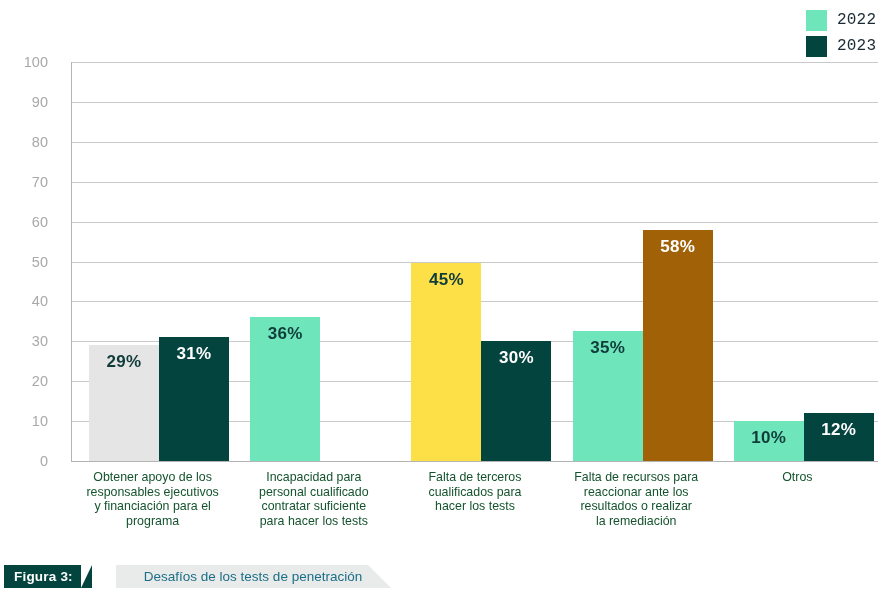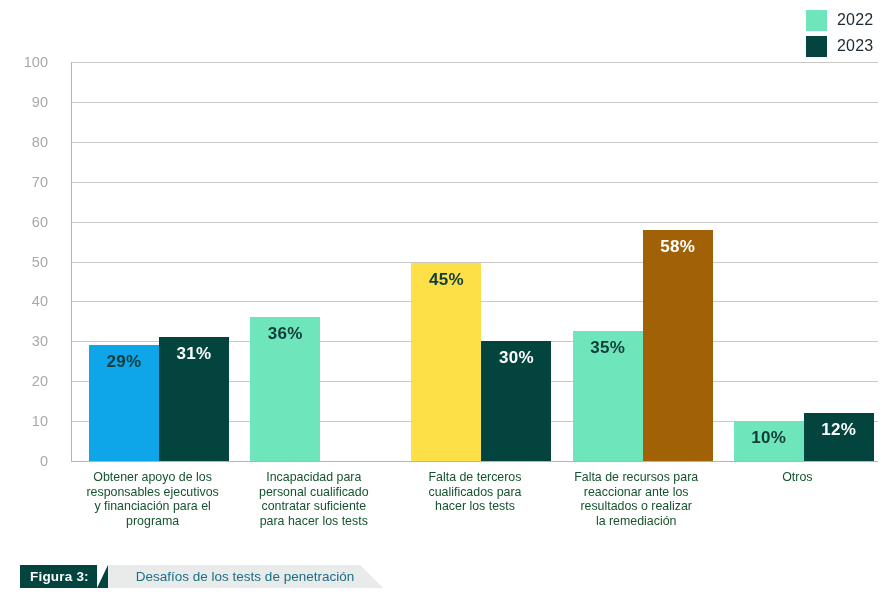"2022" .legend-label { font-family: none -> Liberation Mono, monospace }
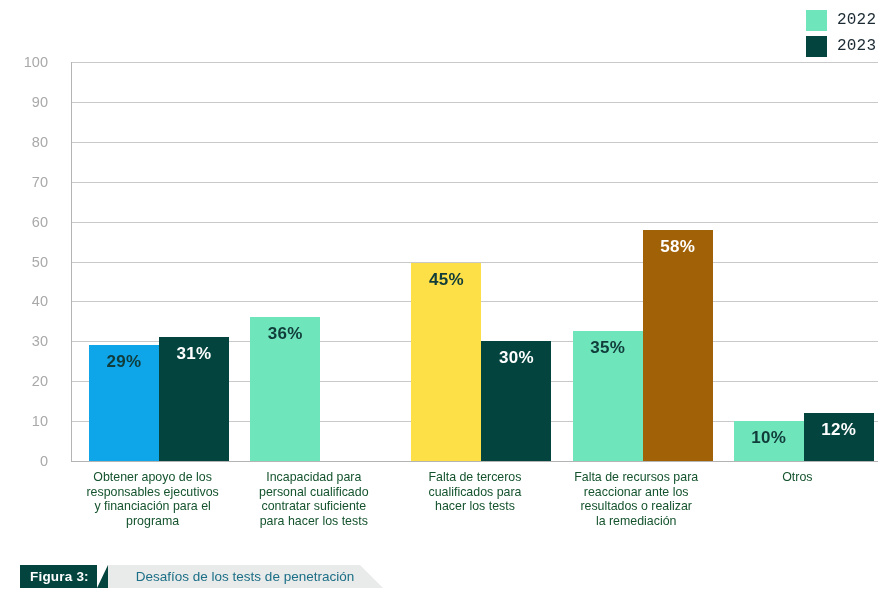"29%" div.bar { background: #0ea5e9 -> #e5e5e5 }
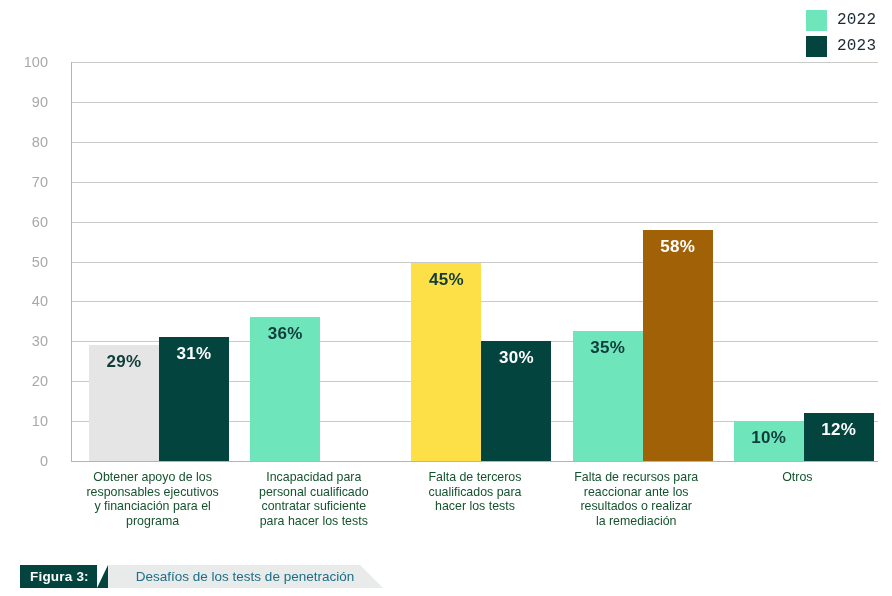"Figura 3:" #caption { gap: none -> 24px; left: 20px -> 4px }
